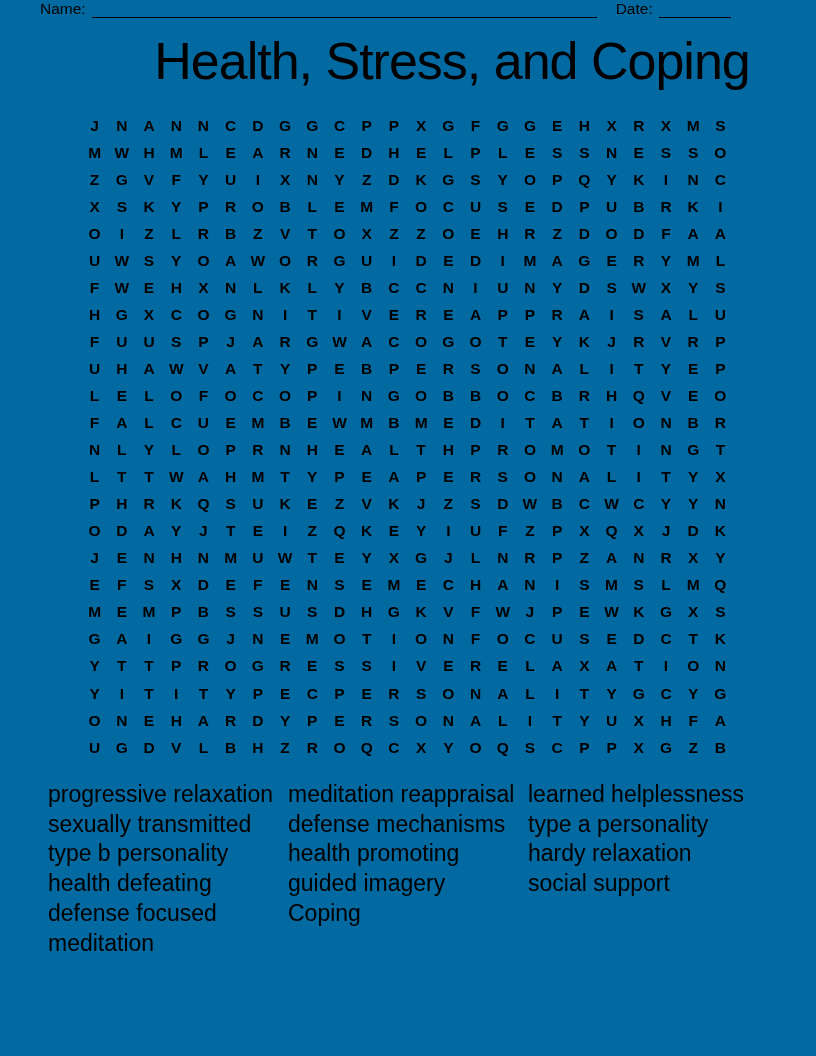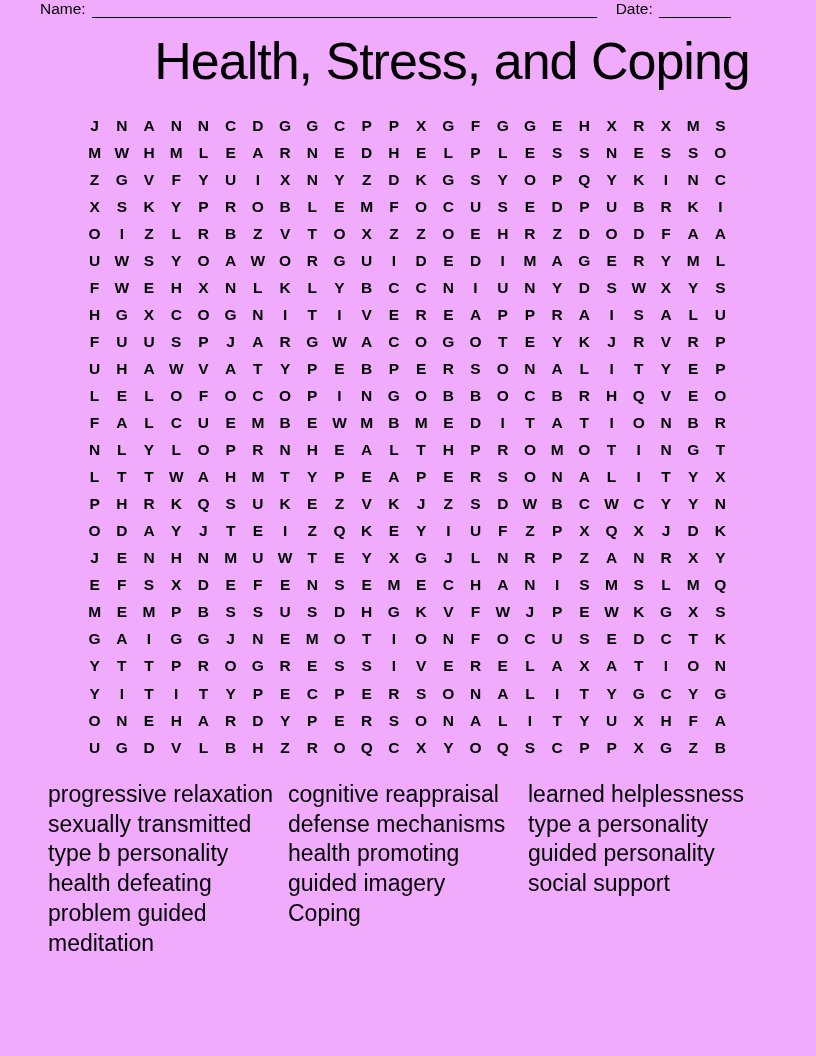"Name:" .page { background: #f0abfc -> #0369a1 }
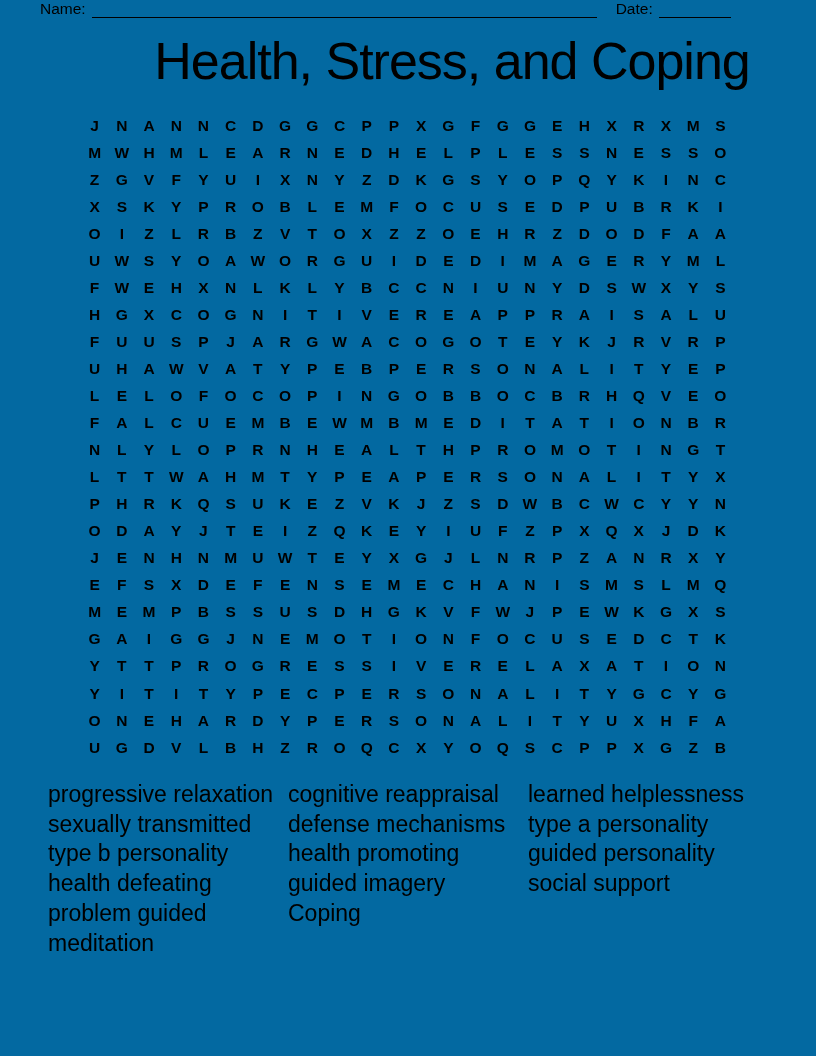"cognitive reappraisal" div.word-item { text: cognitive -> meditation }
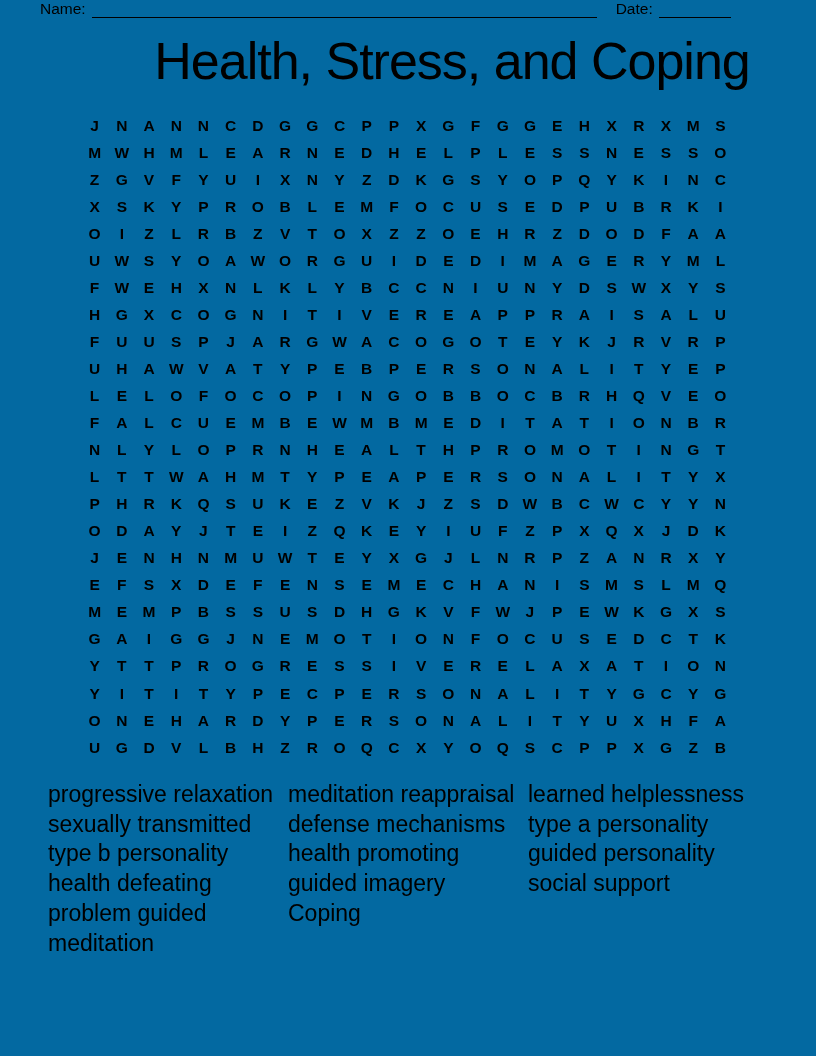"guided personality" div.word-item { text: guided personality -> hardy relaxation }
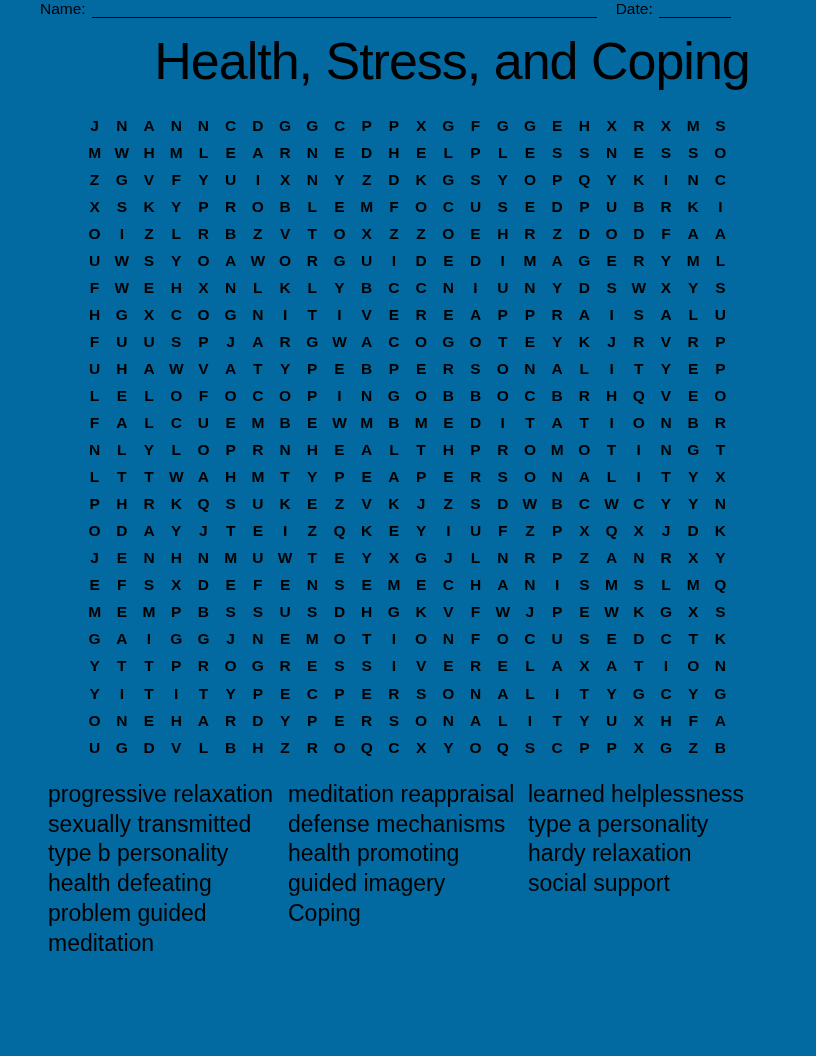"problem guided" div.word-item { text: problem guided -> defense focused }
